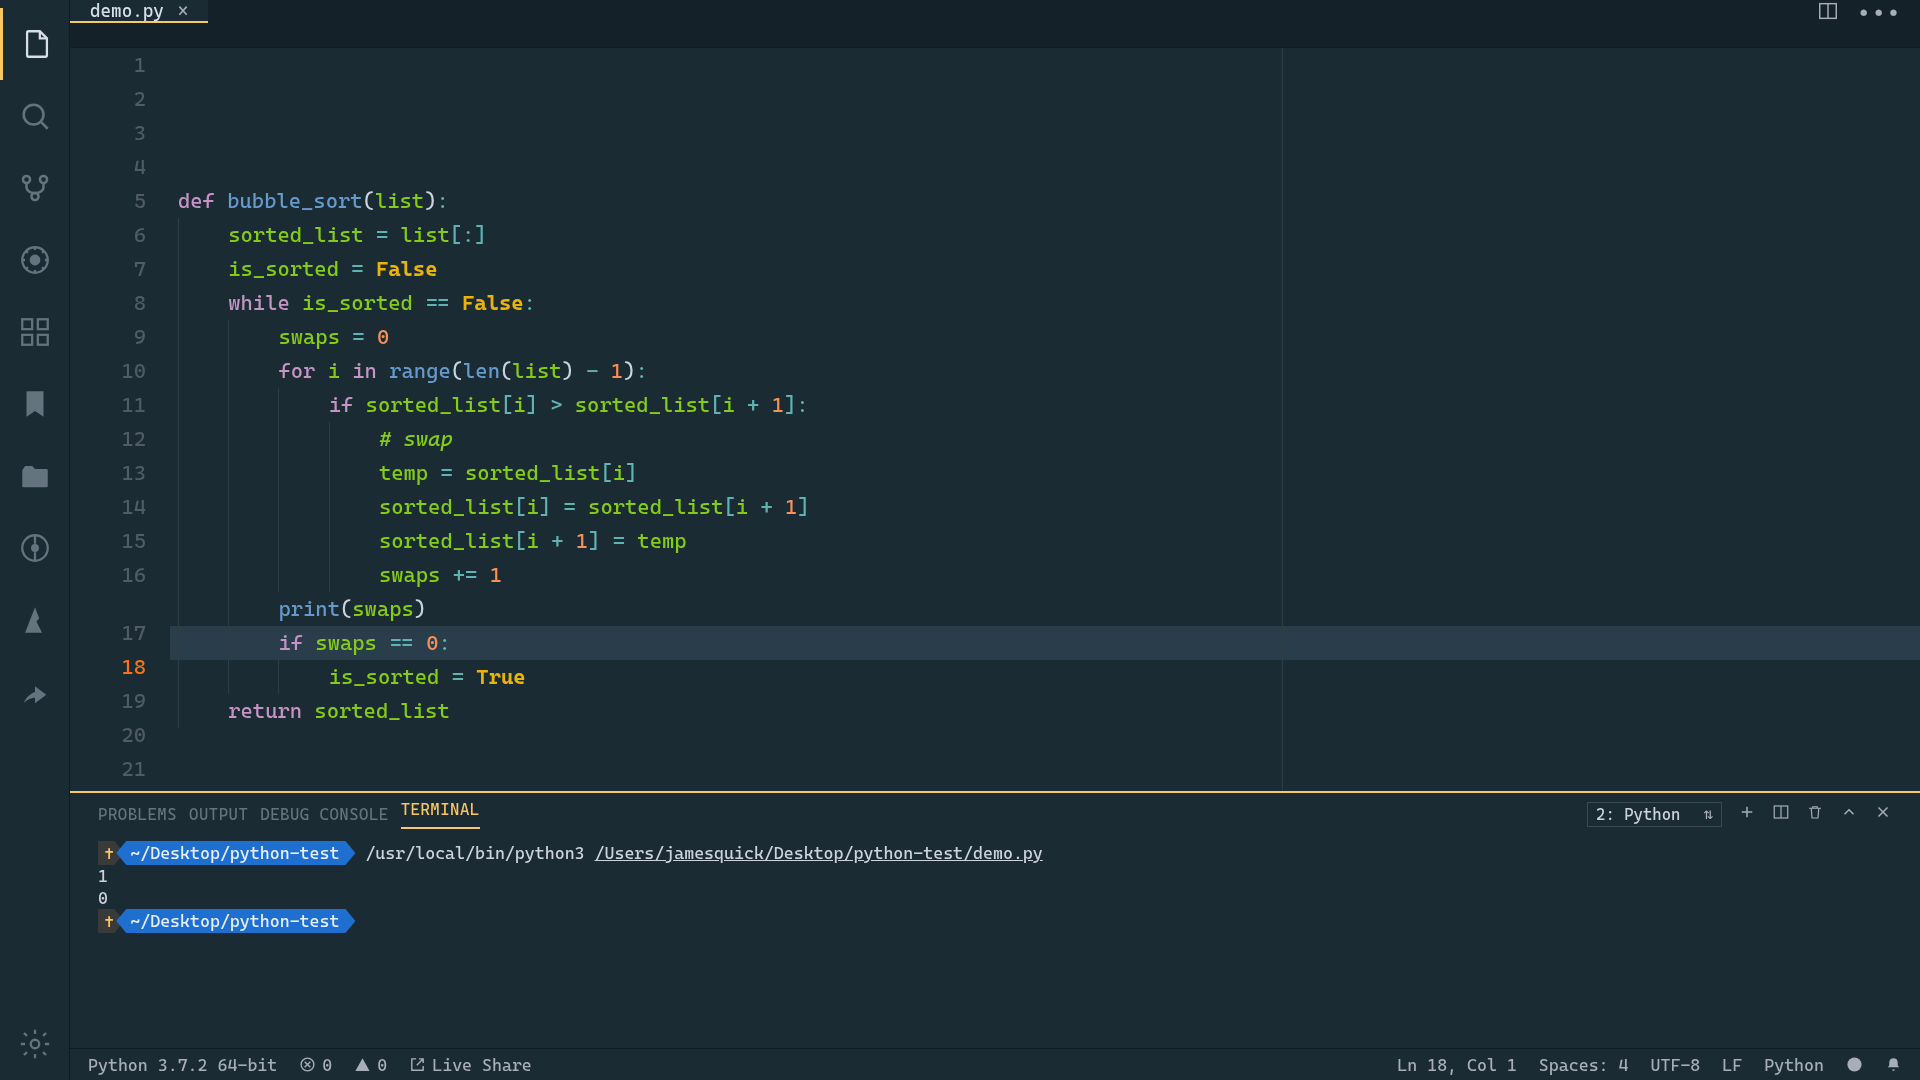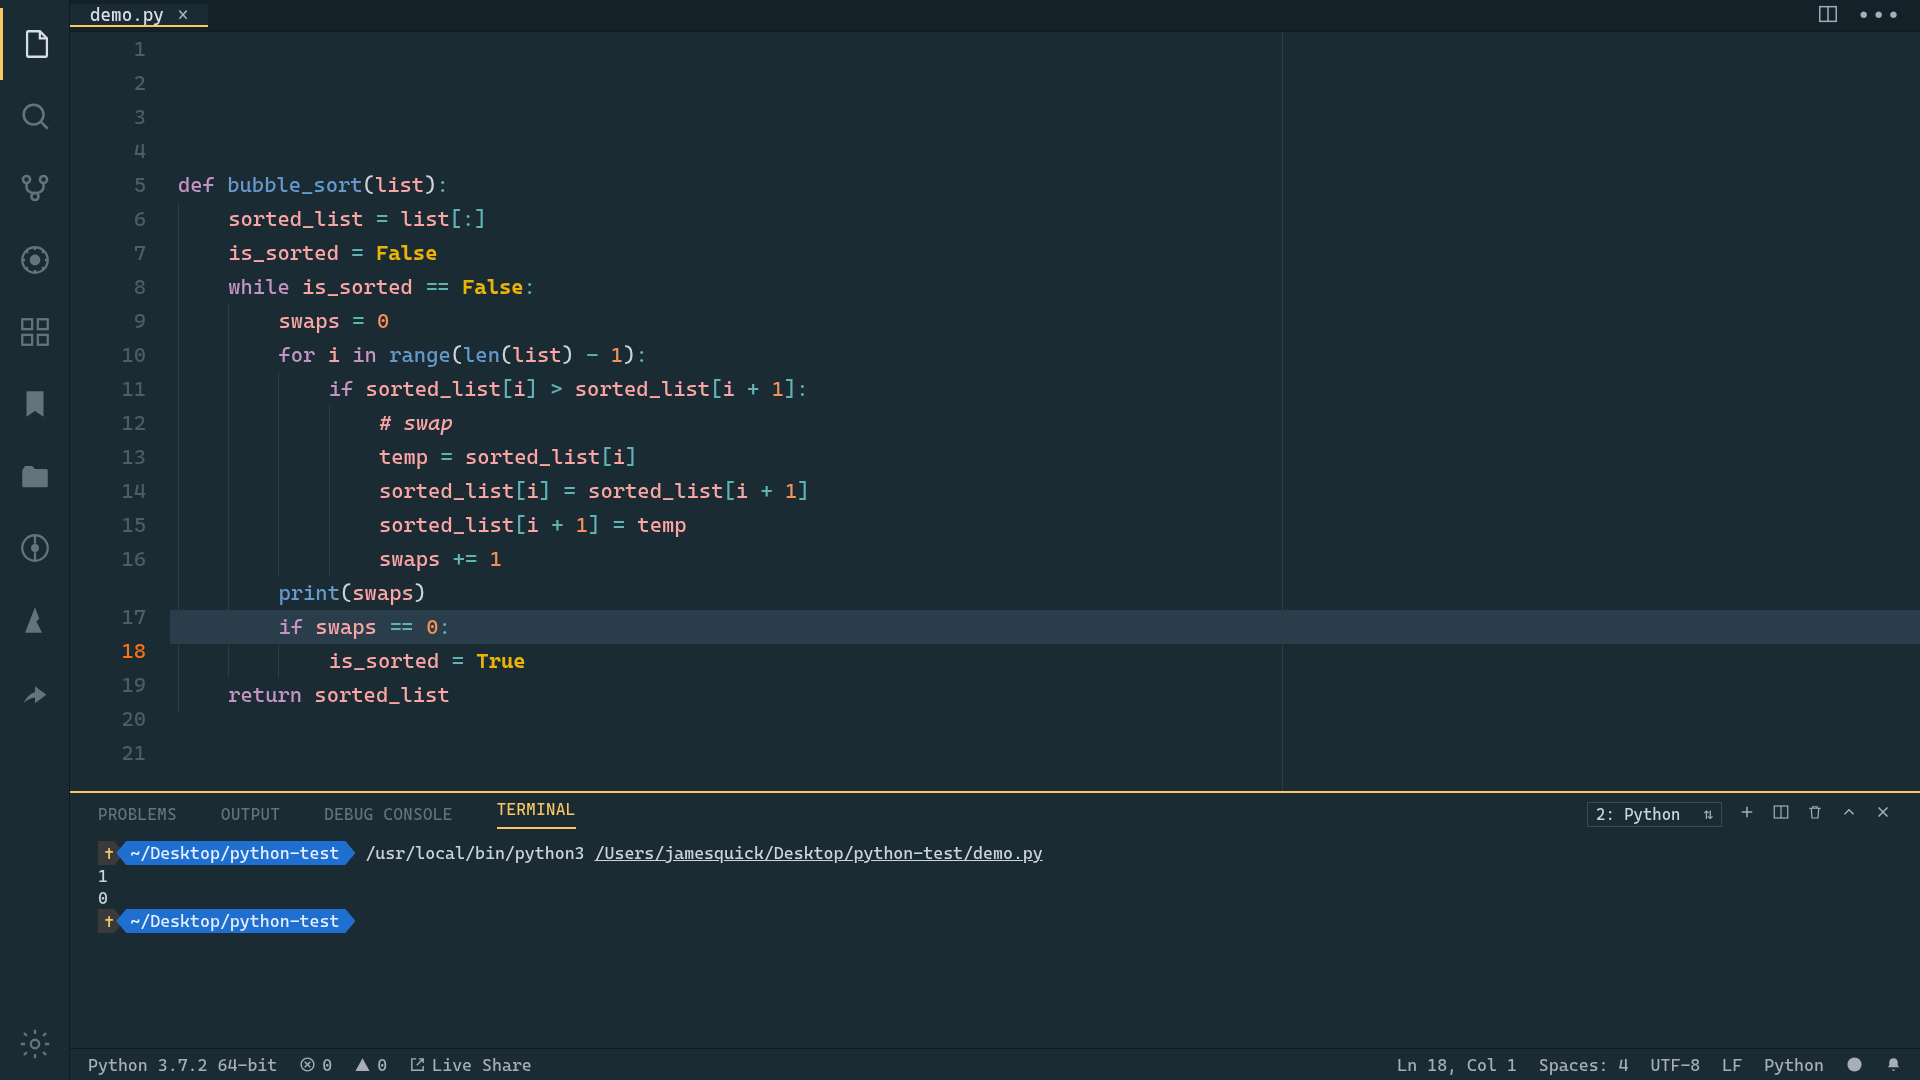"demo.py" .tabs { align-items: center -> flex-start; height: 32px -> 48px }
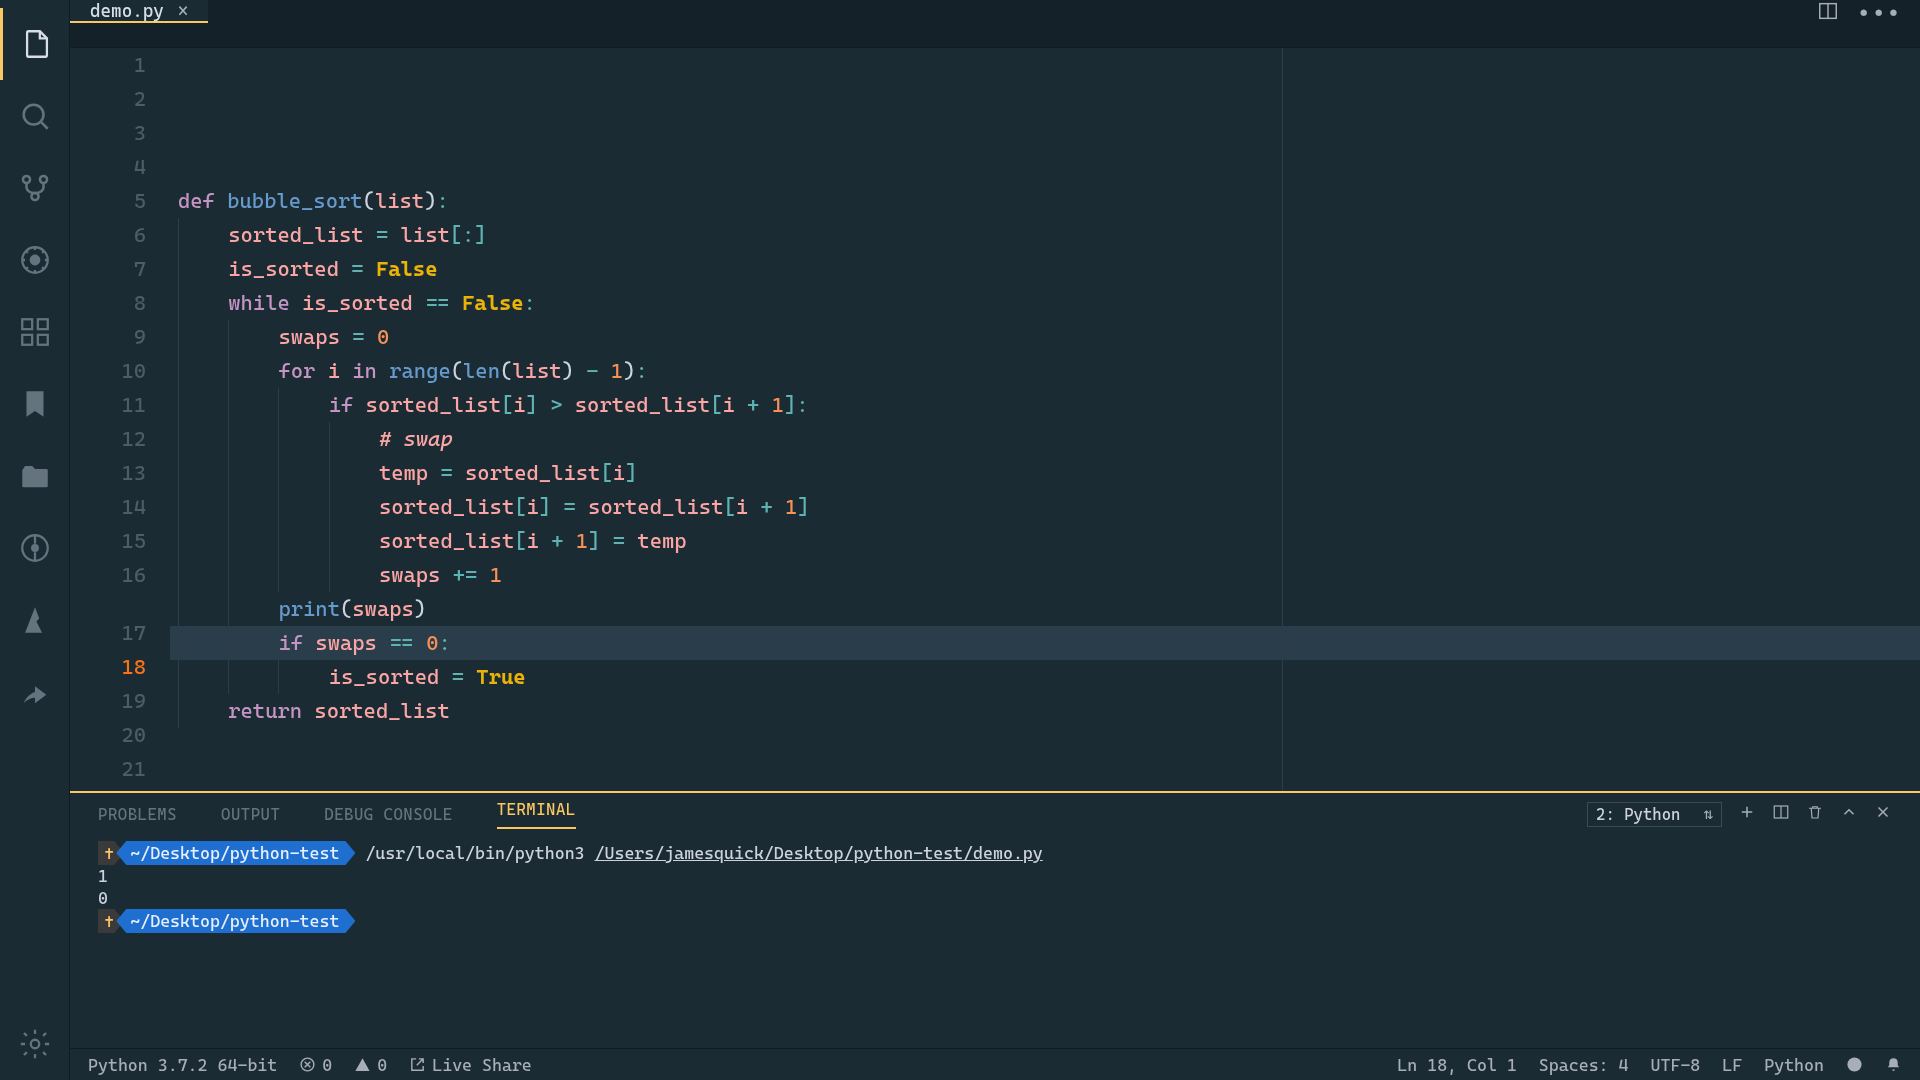"list" .name { color: #fca5a5 -> #84cc16 }
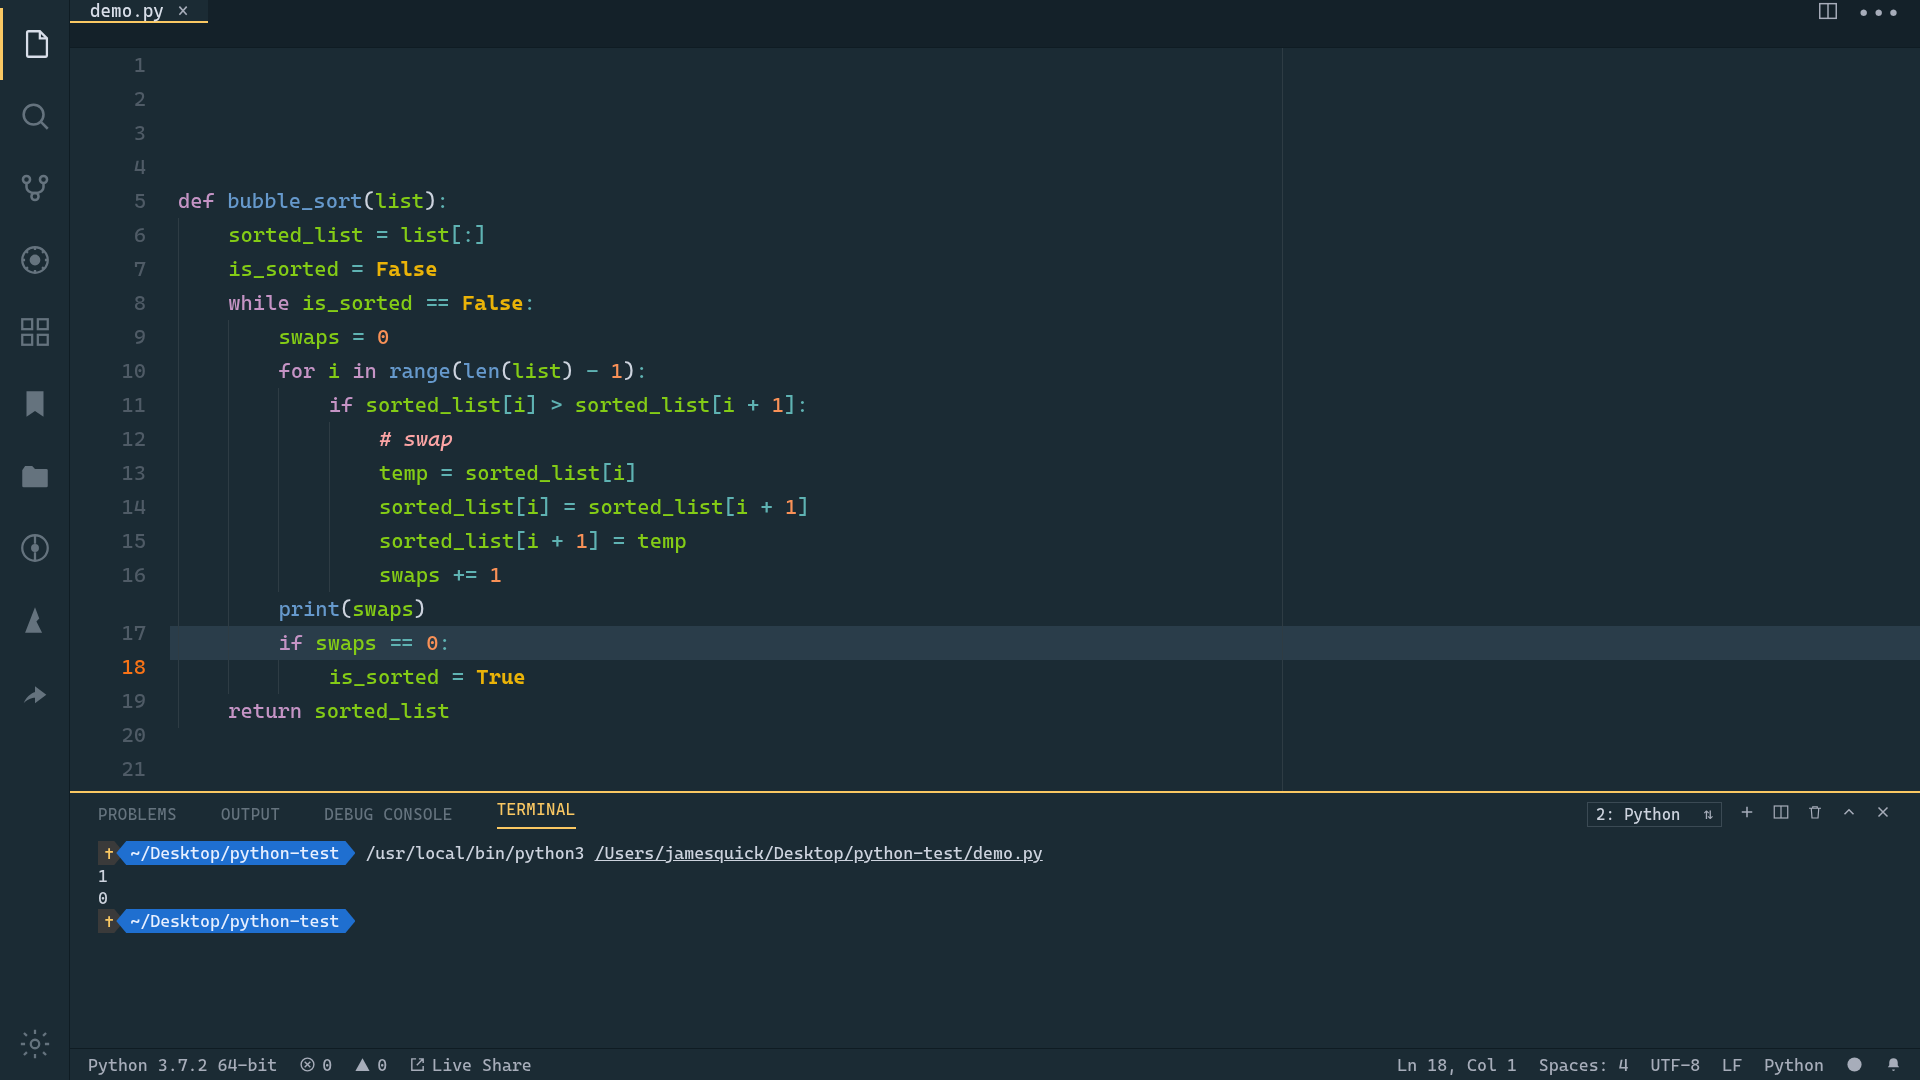"# swap" .cm { color: #fca5a5 -> #84cc16 }
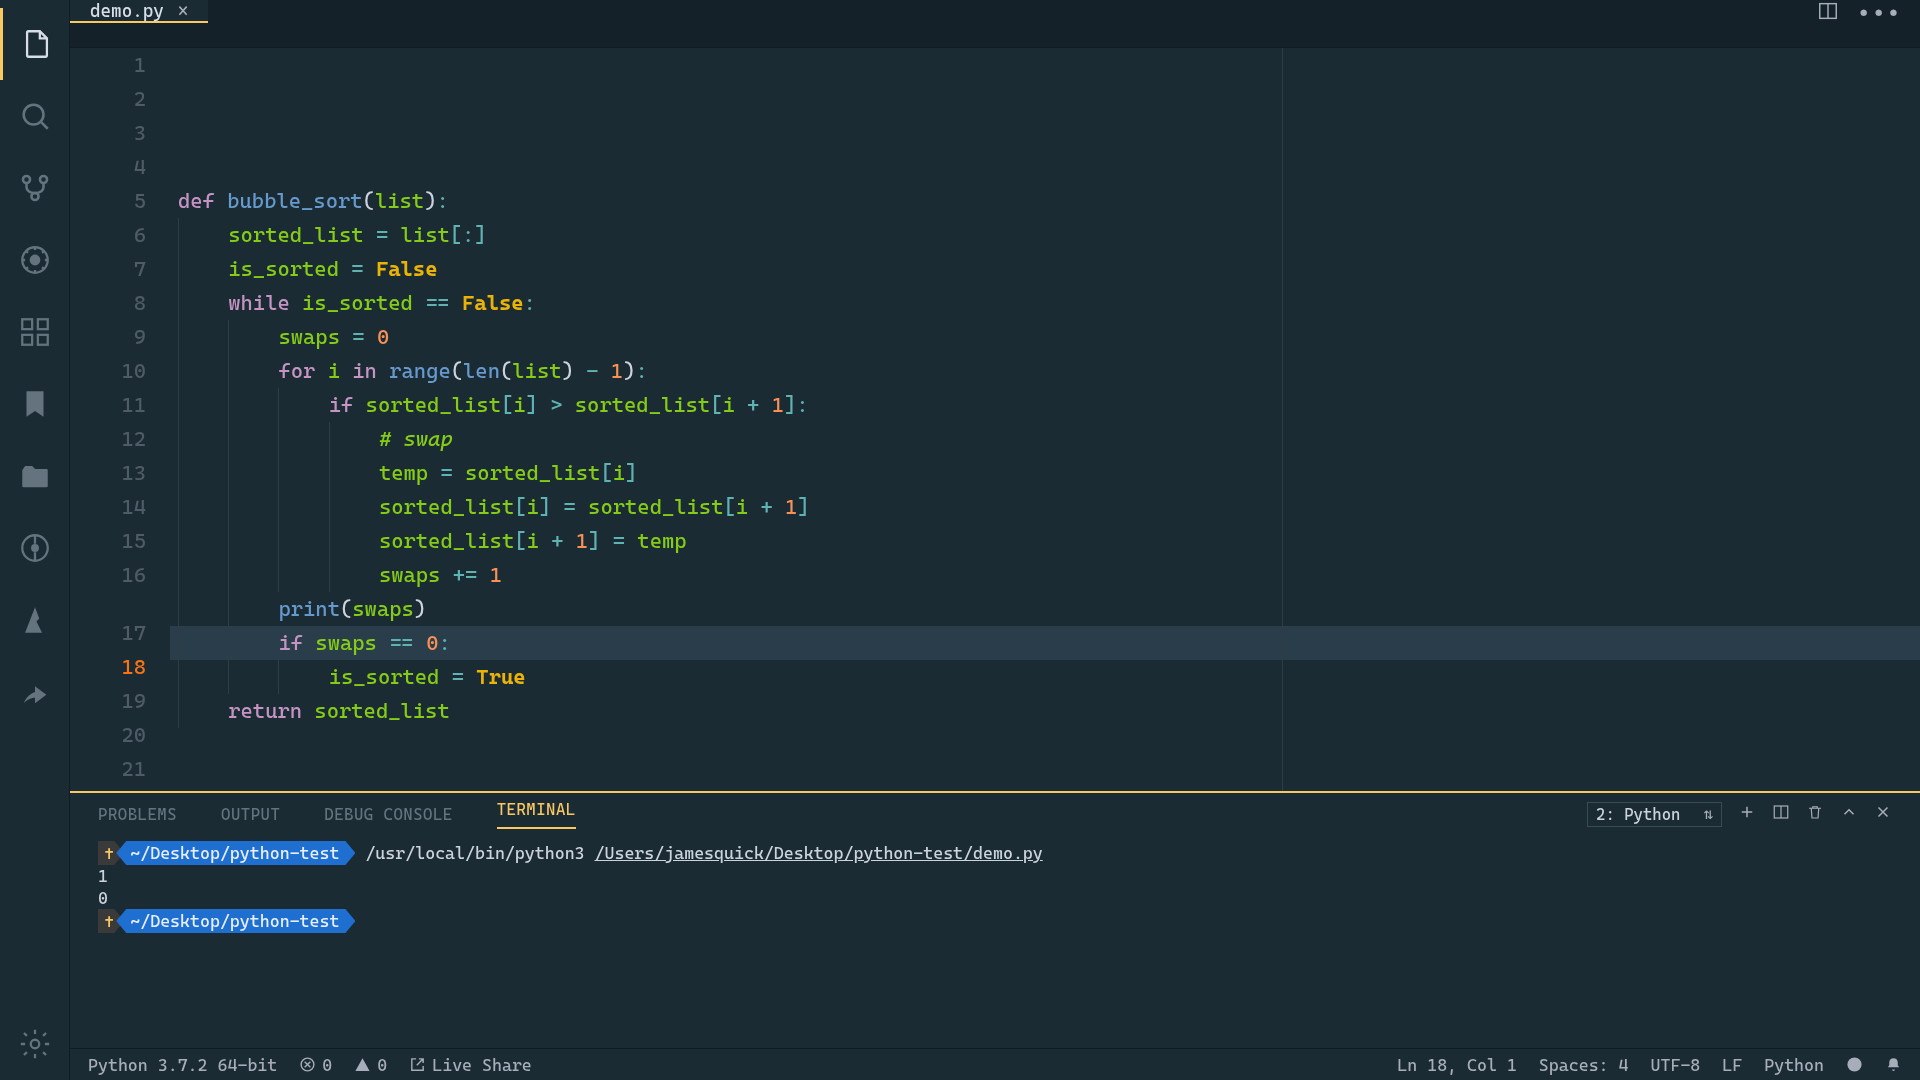"PROBLEMS" .panel-tabs { gap: 44px -> 12px }
